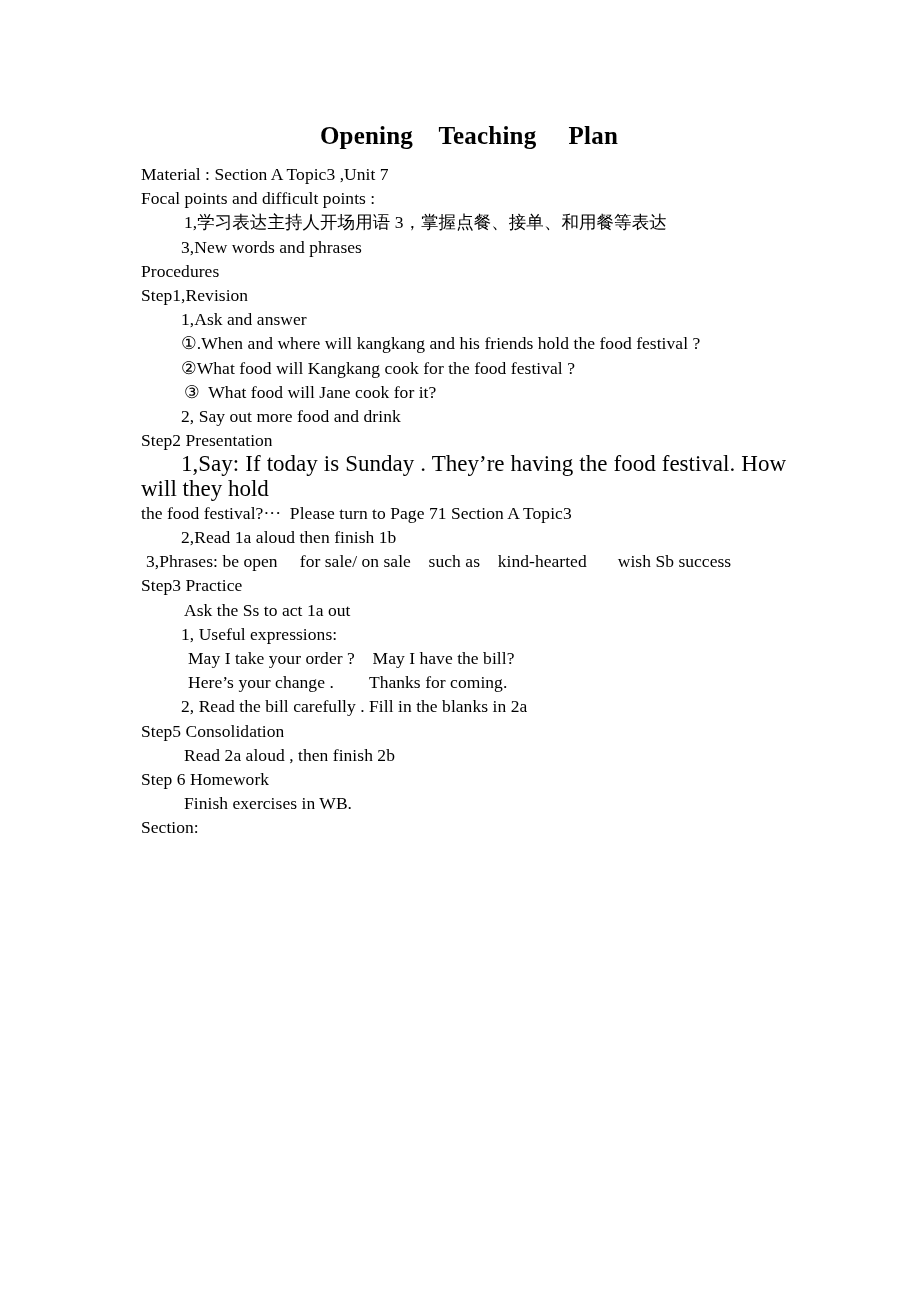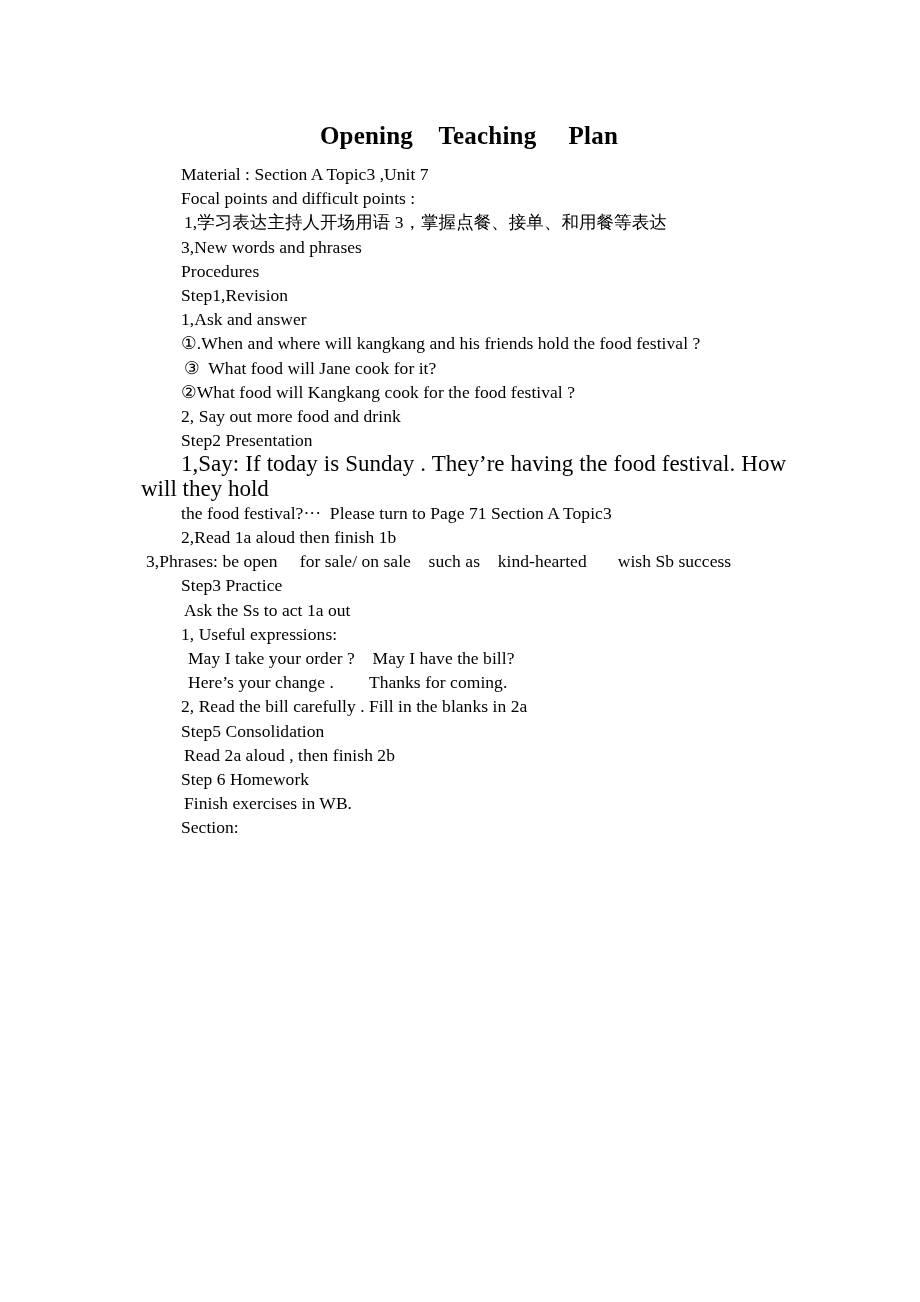"Material : Section A Topic3" .ind0 { margin-left: 40px -> none }
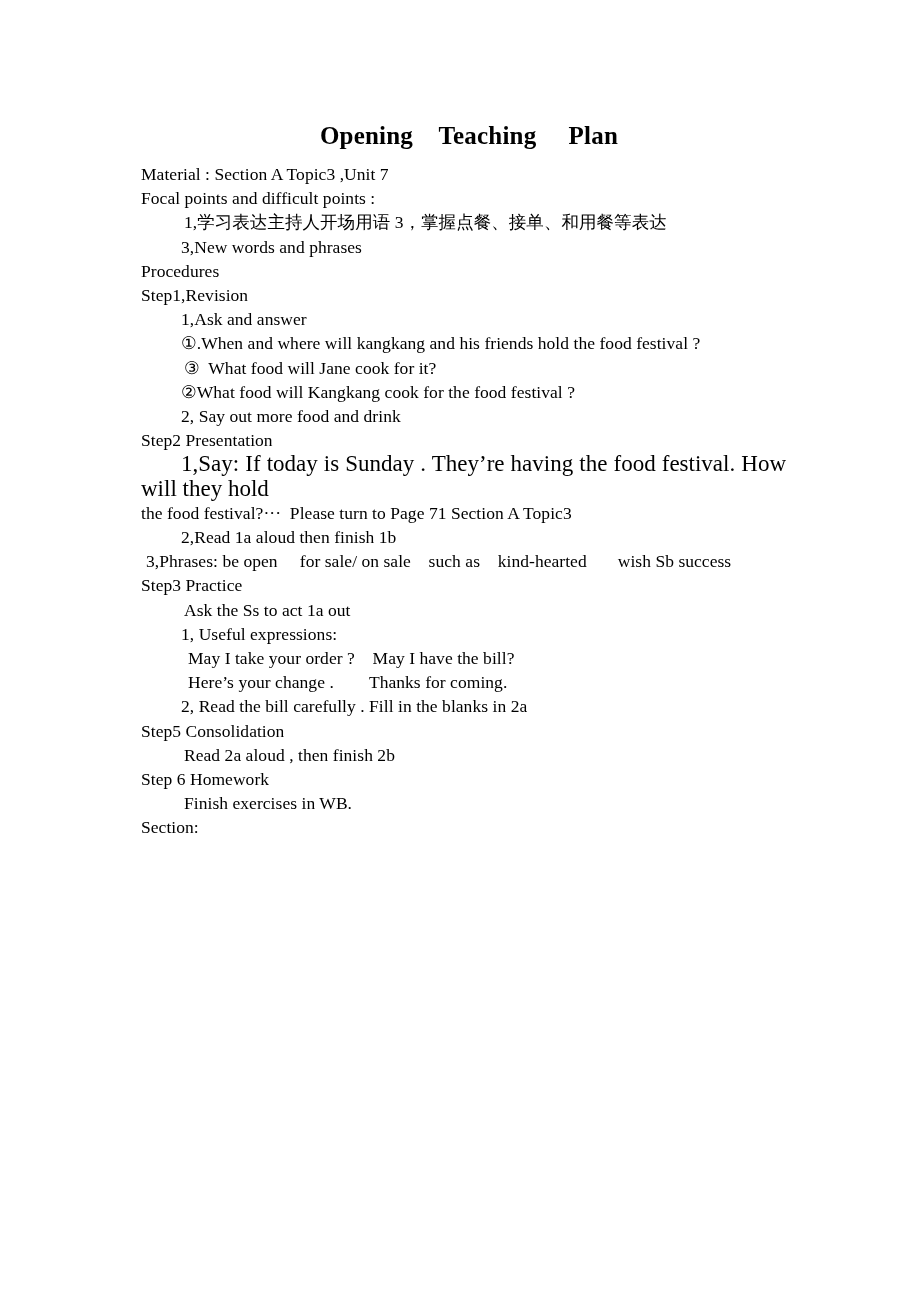"③ What food will Jane" p.line { order: before "②What food will Kangkang cook" -> after "②What food will Kangkang cook" }
